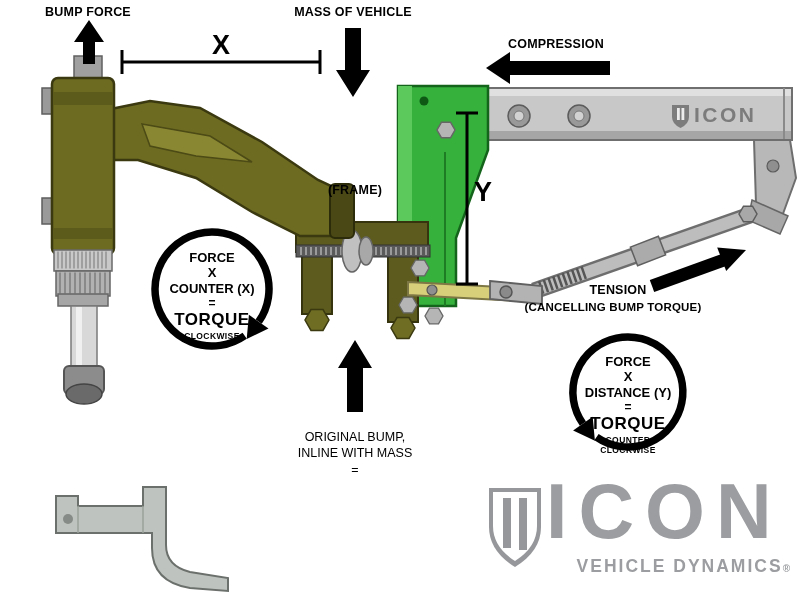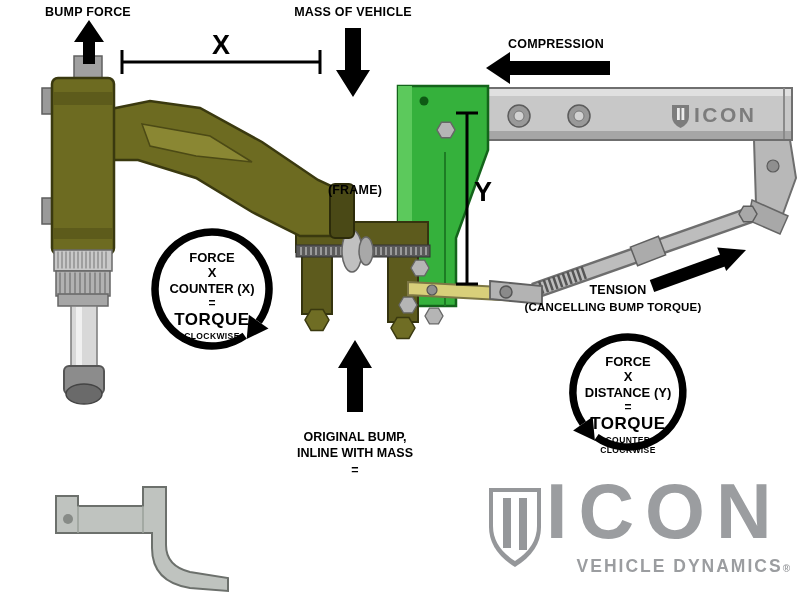"ORIGINAL BUMP," .bump-block { font-weight: bold -> normal }
